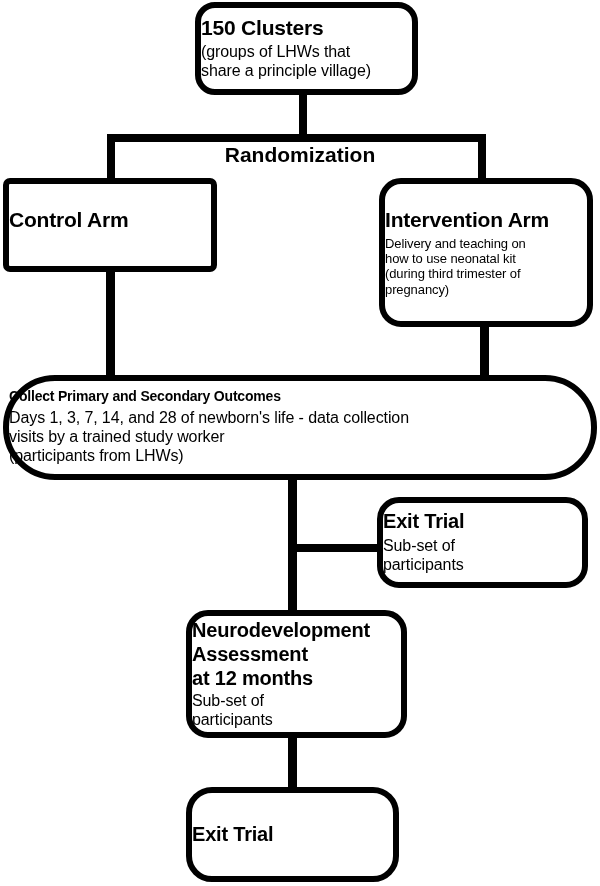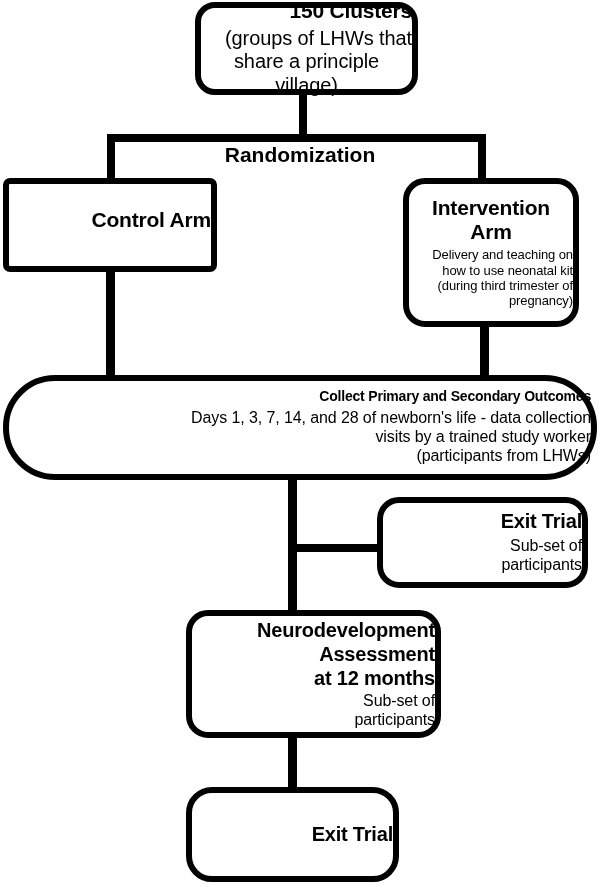"150 Clusters" .node { align-items: flex-end -> flex-start }
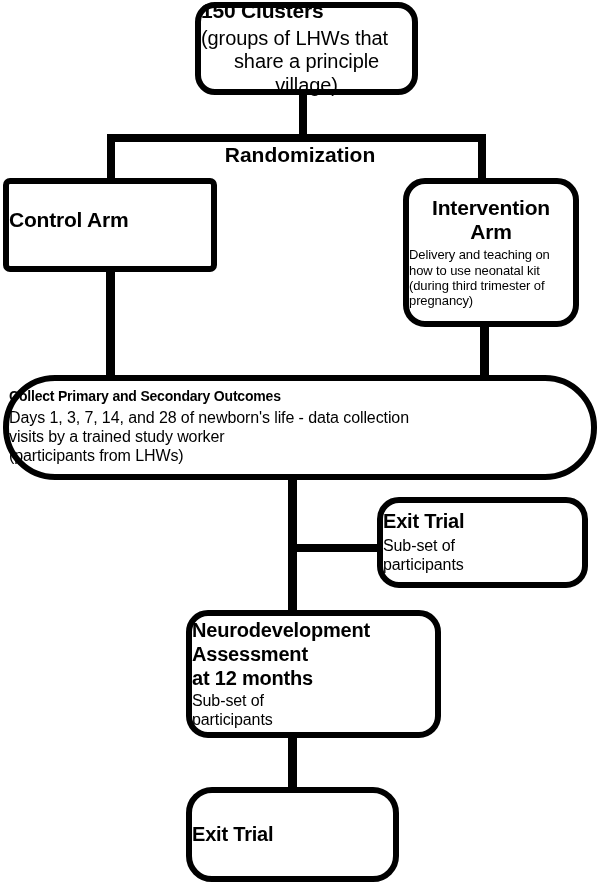"(groups of LHWs that" #node-clusters .sub { font-size: 20px -> 16px }
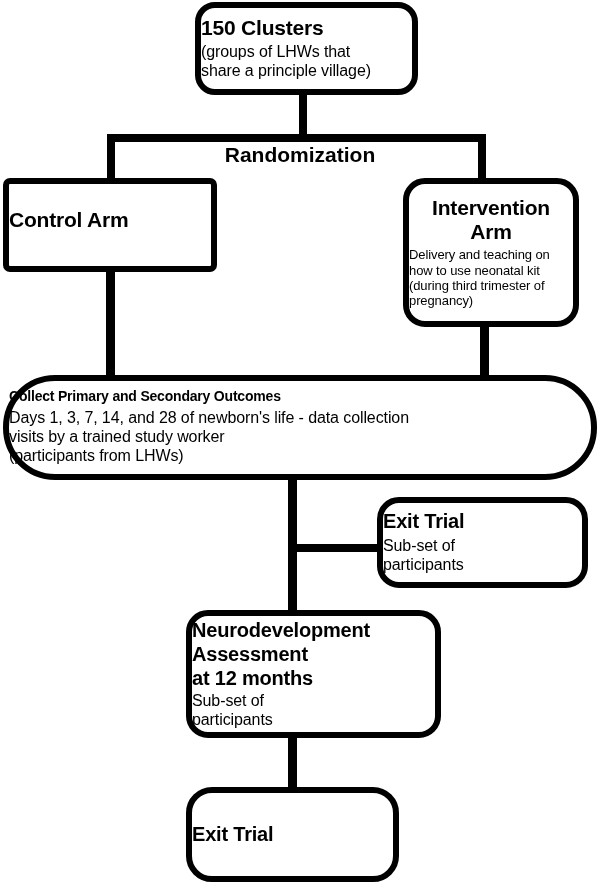"Intervention Arm" #node-intervention { margin-left: 24px -> none; width: 176px -> 214px }
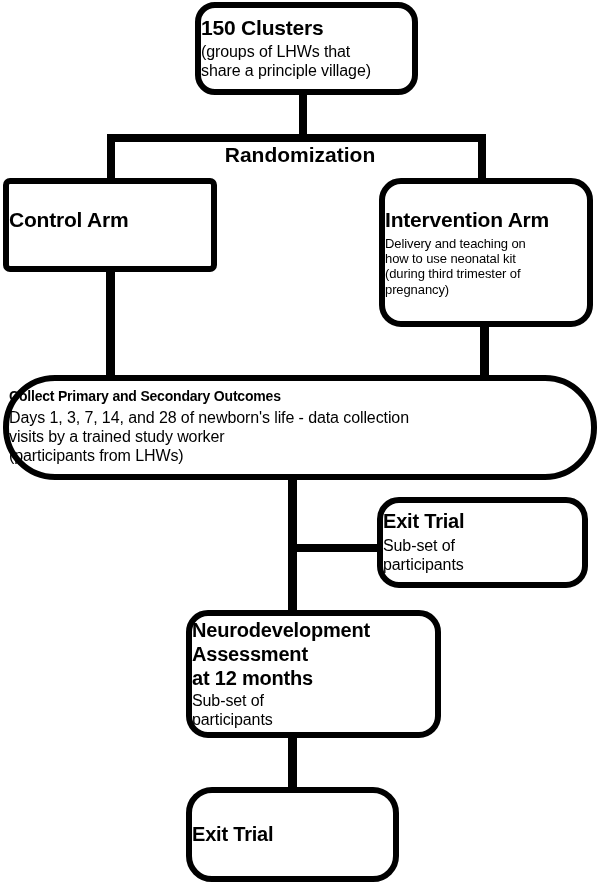"Neurodevelopment" #node-neuro { width: 255px -> 221px }
